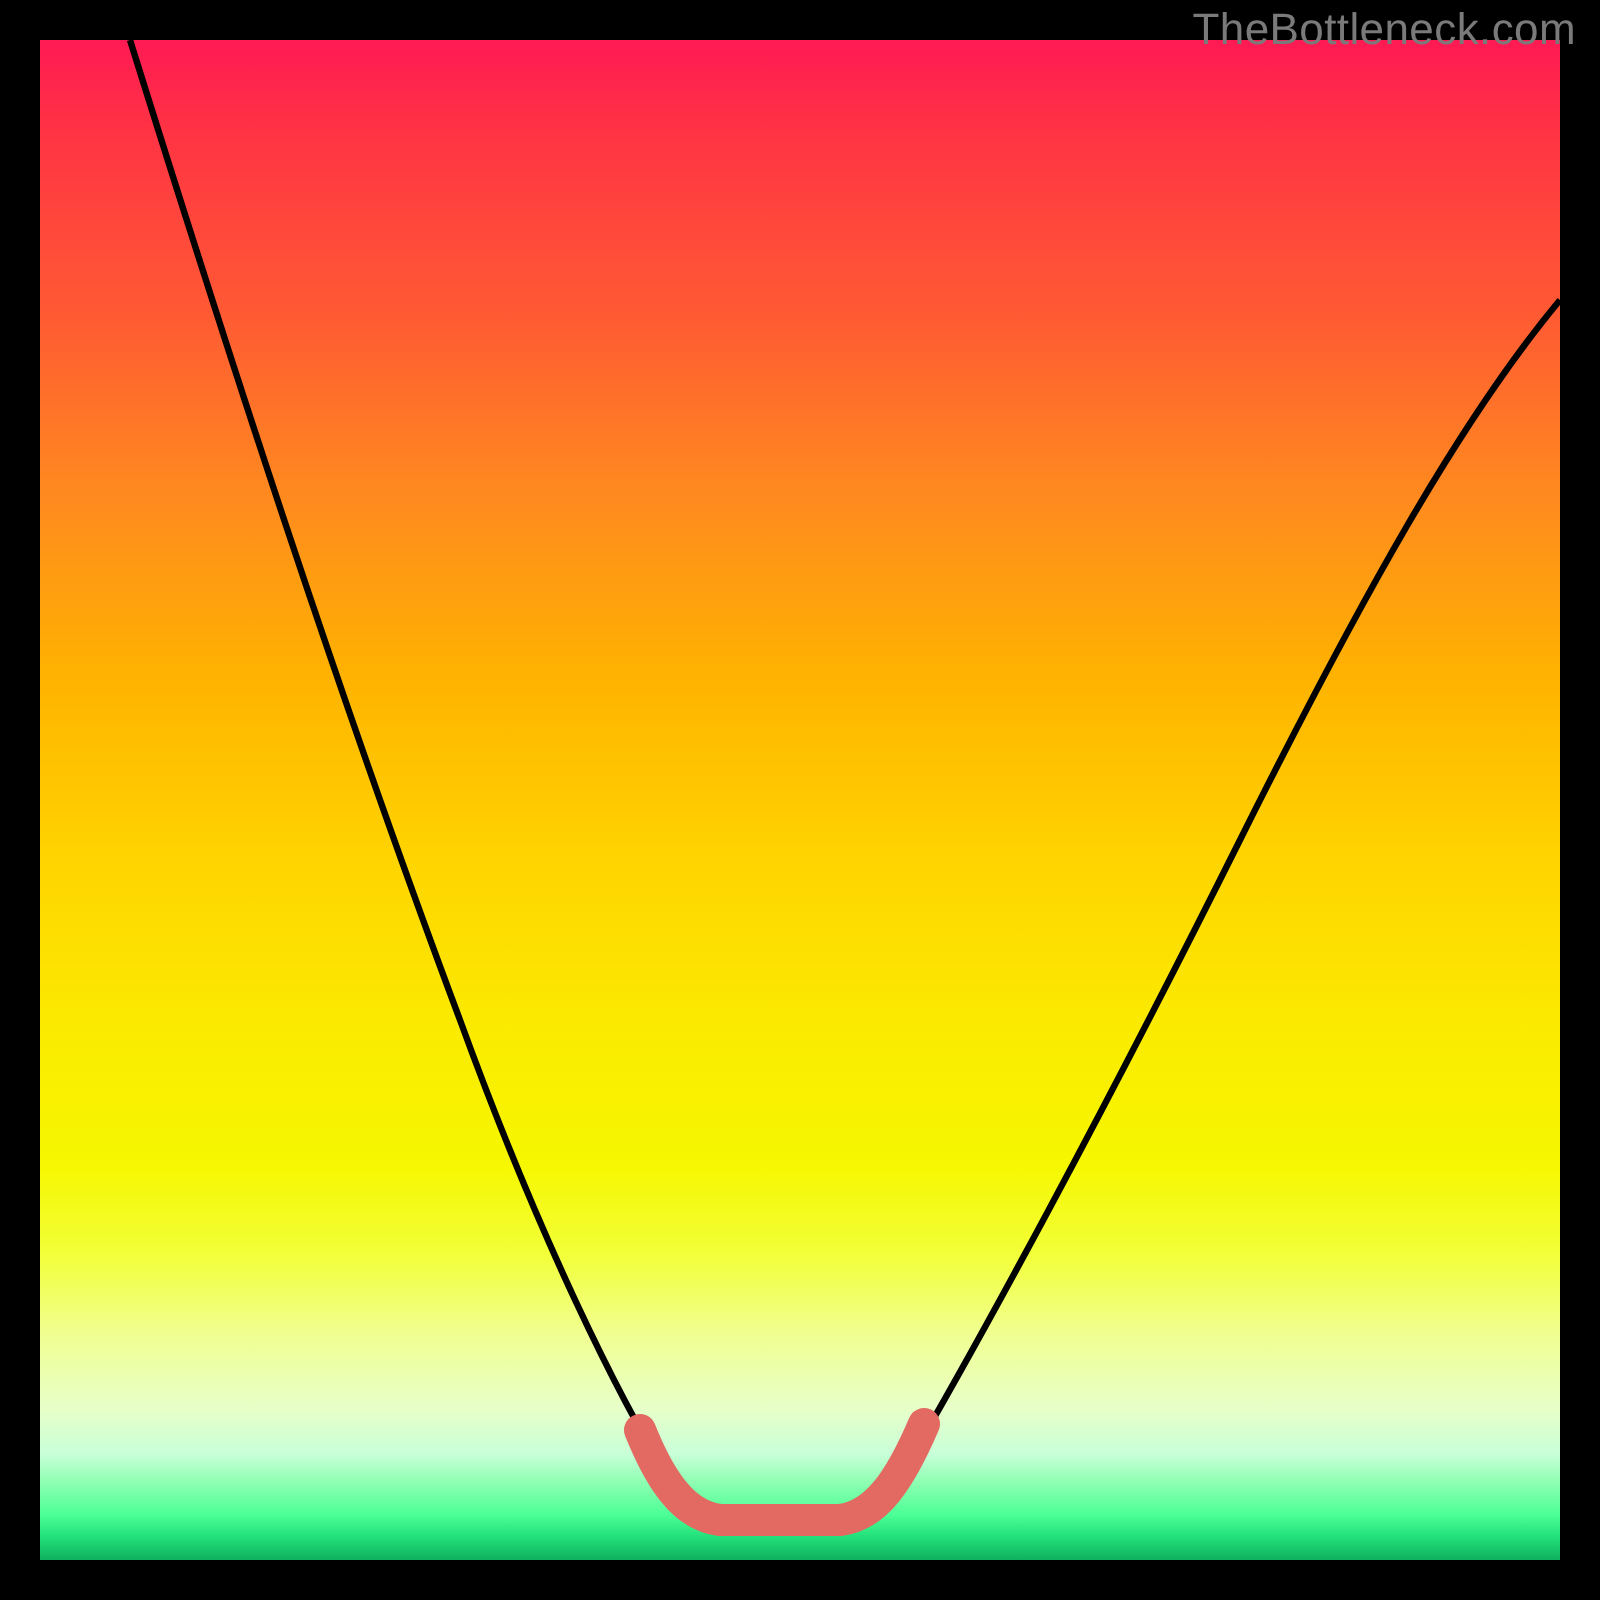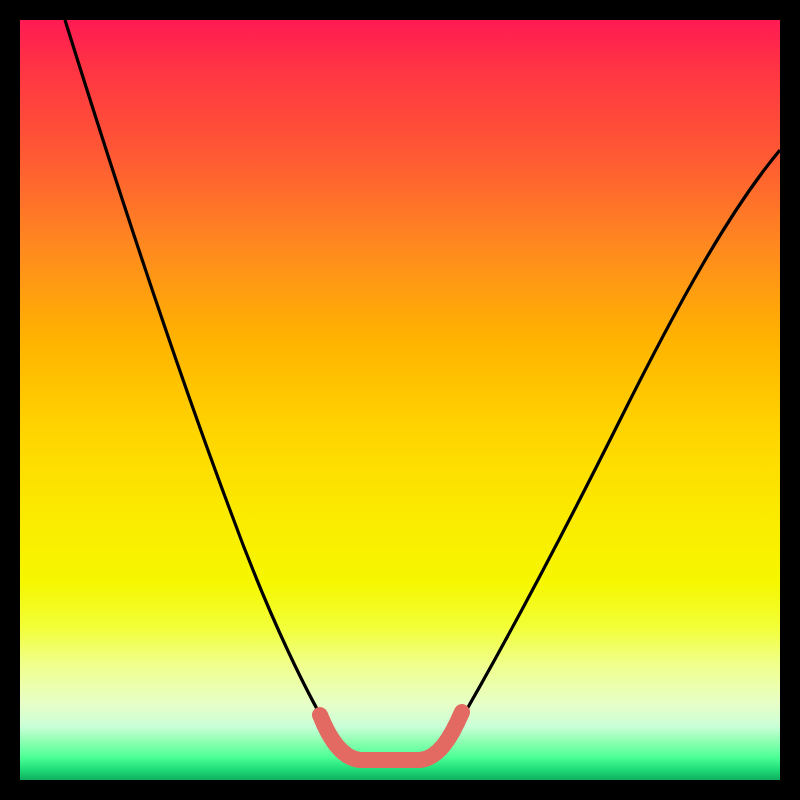"TheBottleneck.com" div.watermark { html: none -> <div>TheBottleneck.com</div> }
